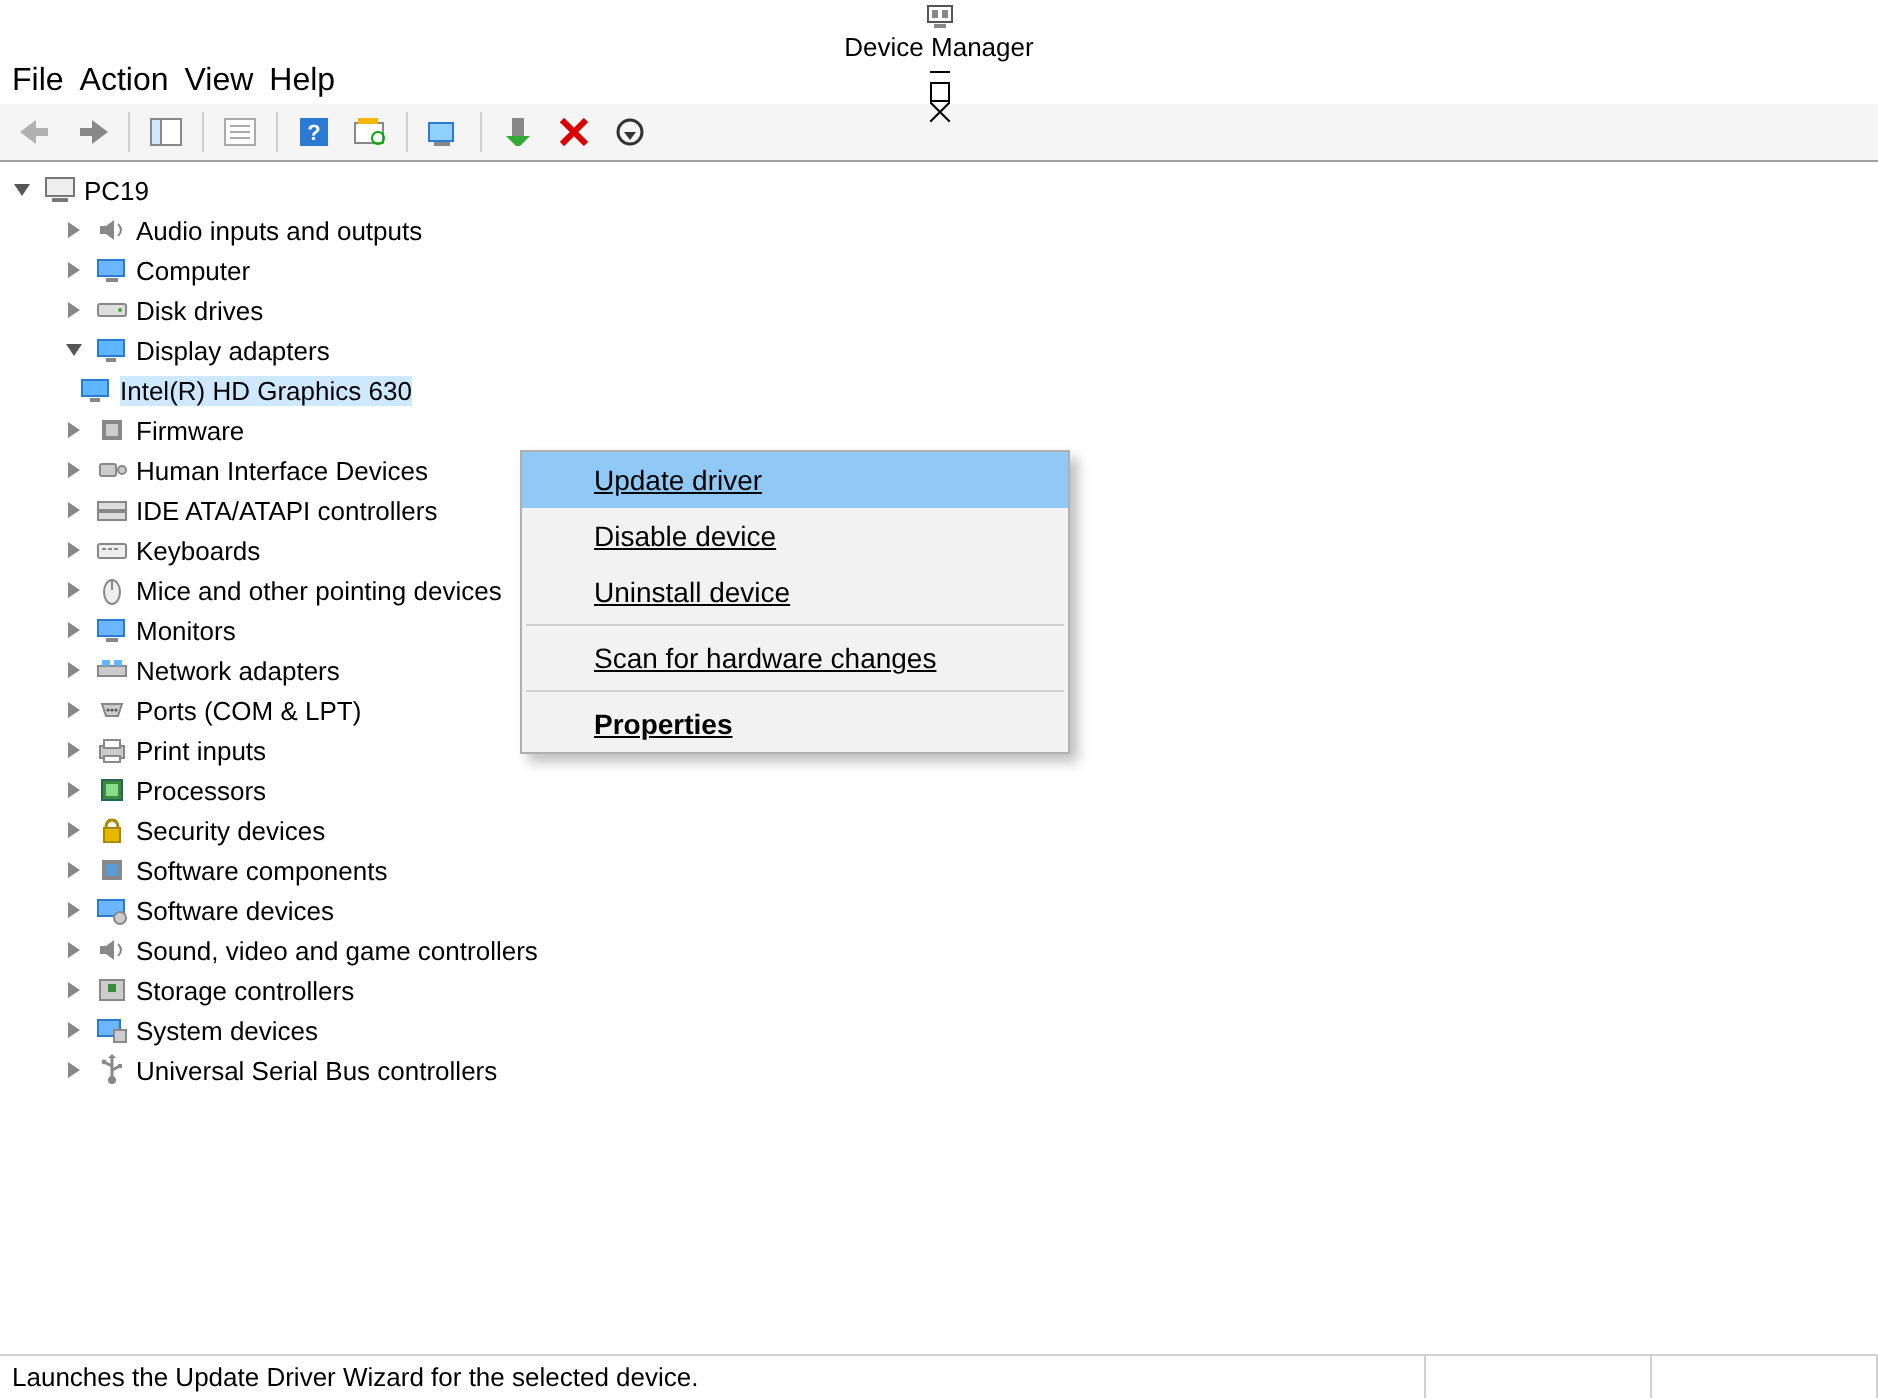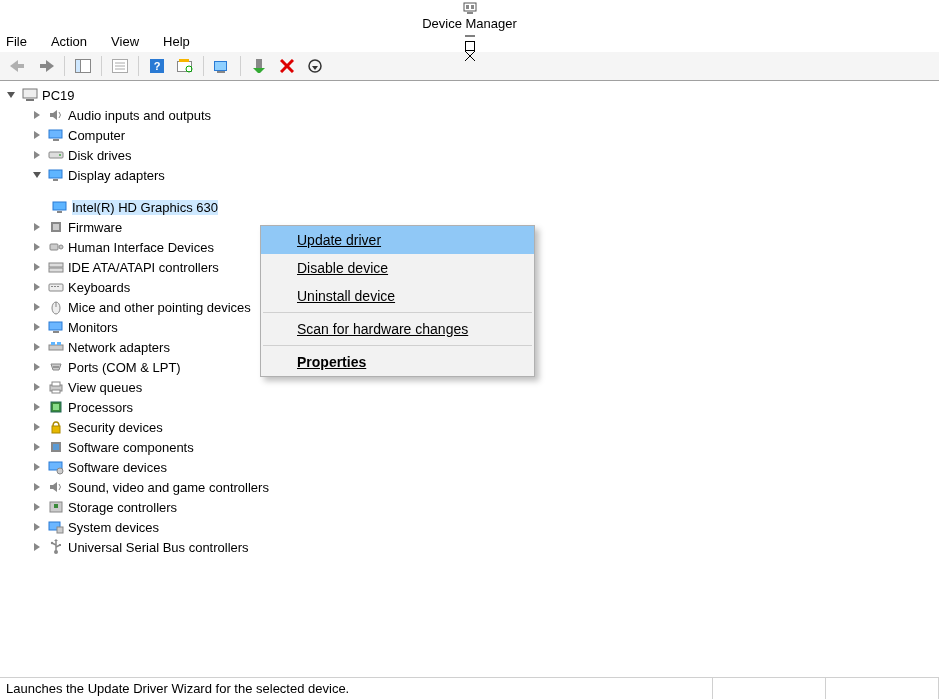"File" .menu-bar { font-size: 13px -> 16px; gap: 24px -> 8px }
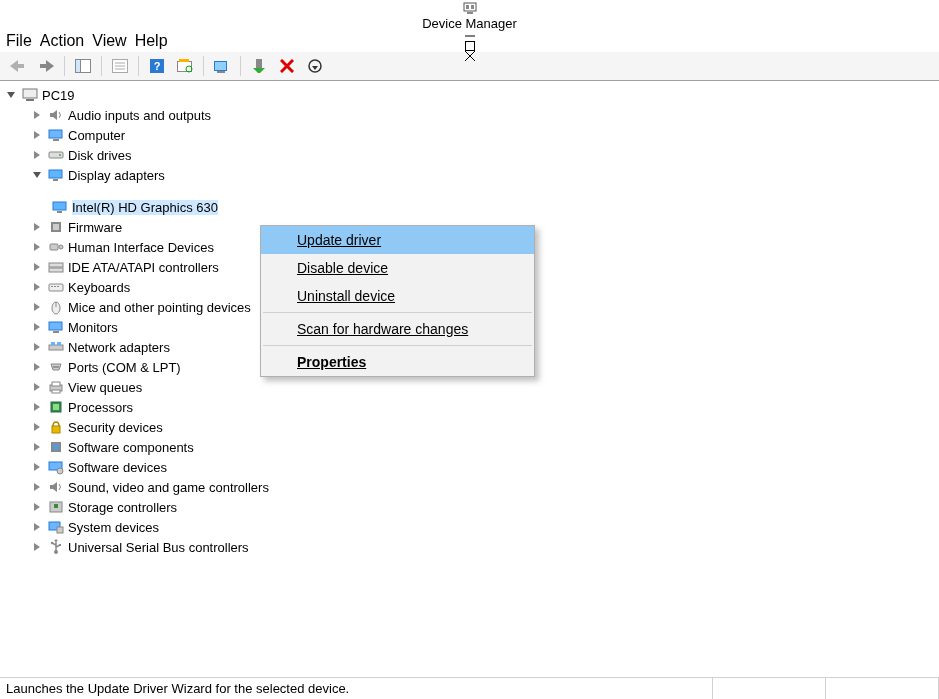"Intel(R) HD Graphics 630" .indent2.nochev { margin-top: 12px -> none; padding-left: 48px -> 36px }
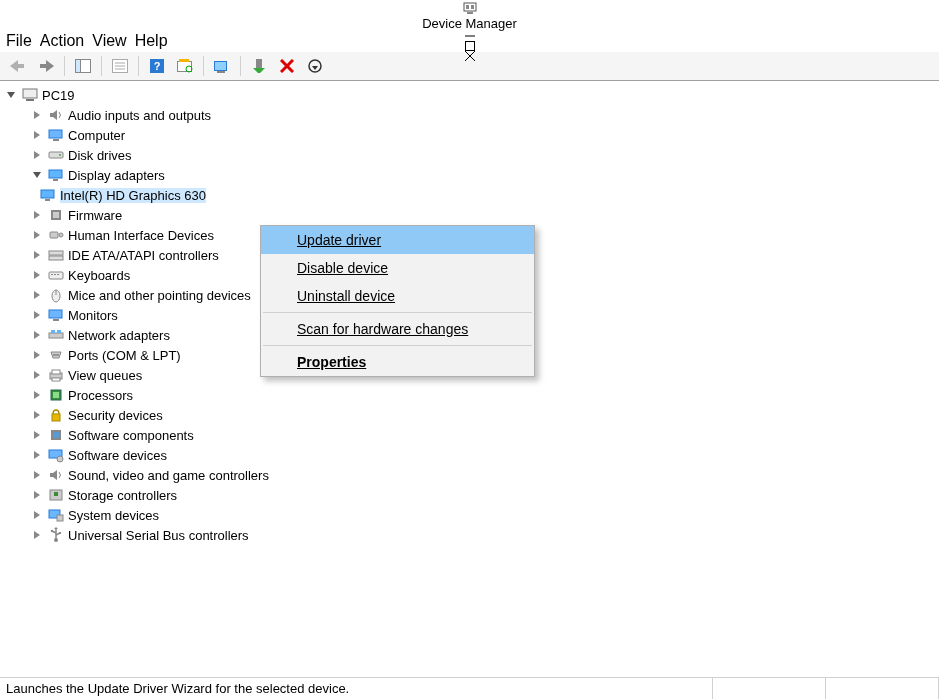"View queues" span.label { text: View queues -> Print inputs }
